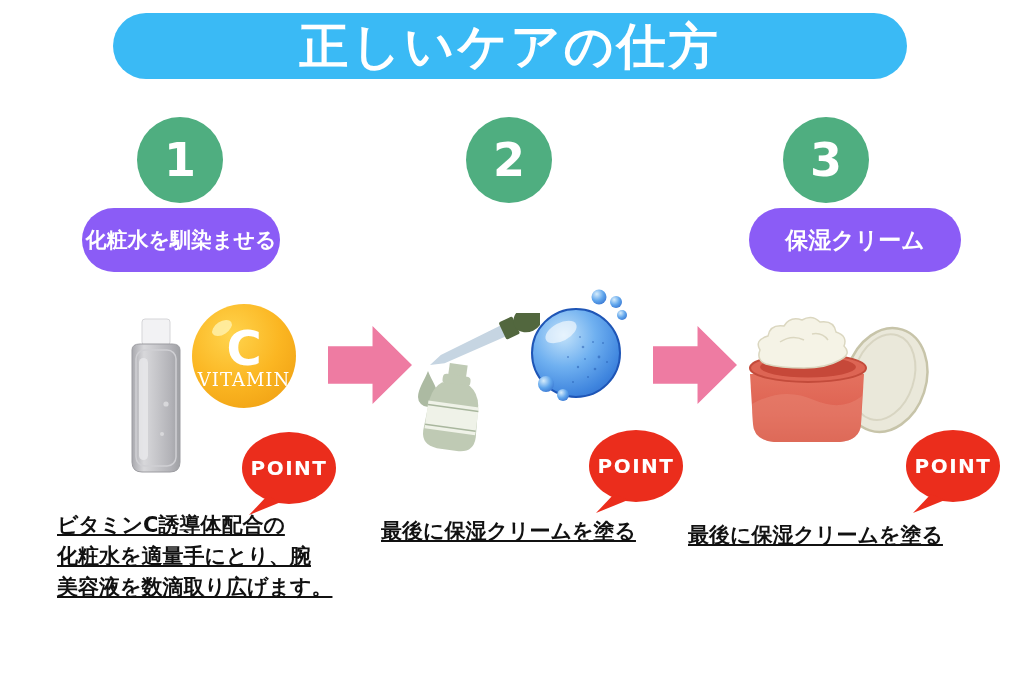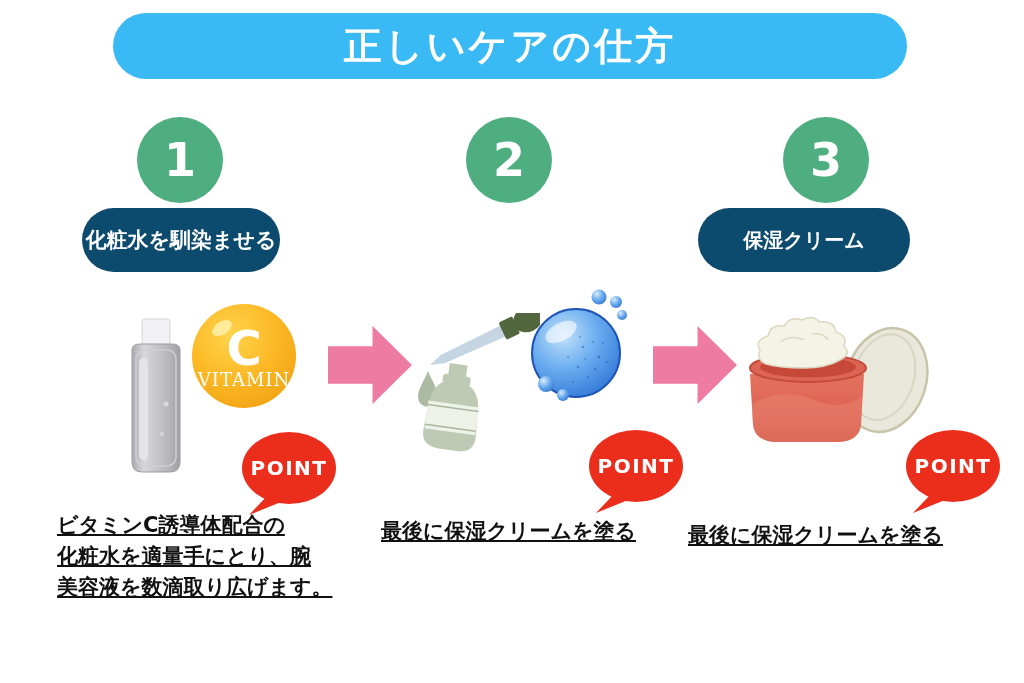"正しいケアの仕方" .header .title { font-size: 38px -> 49px }
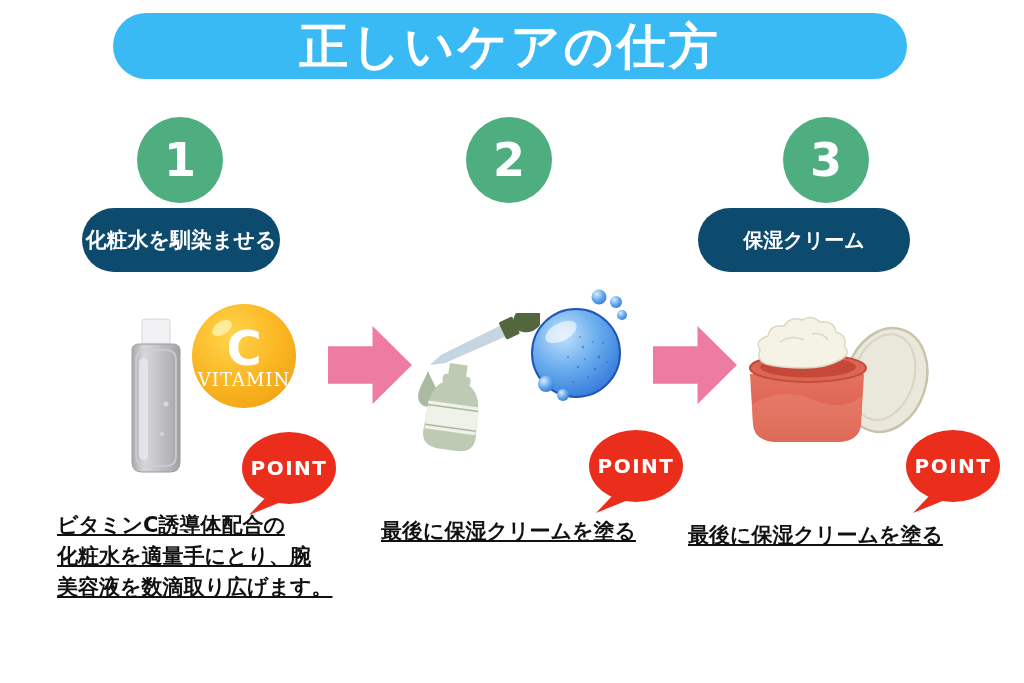"化粧水を馴染ませる" .pill { background: #0c4a6e -> #8b5cf6 }
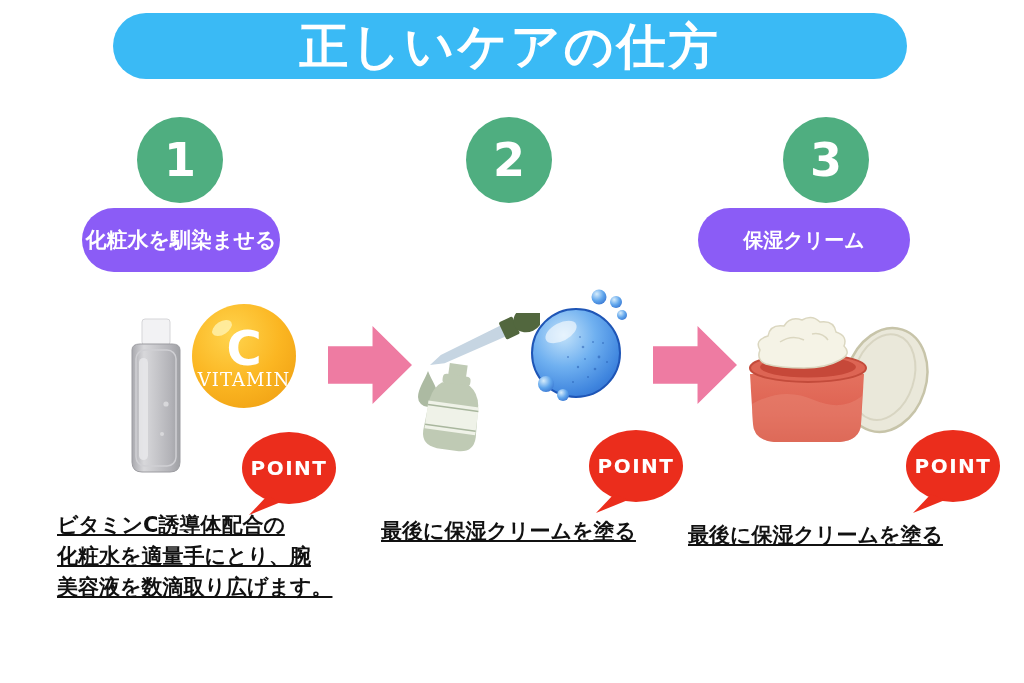"保湿クリーム" .pill3 { font-size: 20px -> 23px; left: 698px -> 749px }
